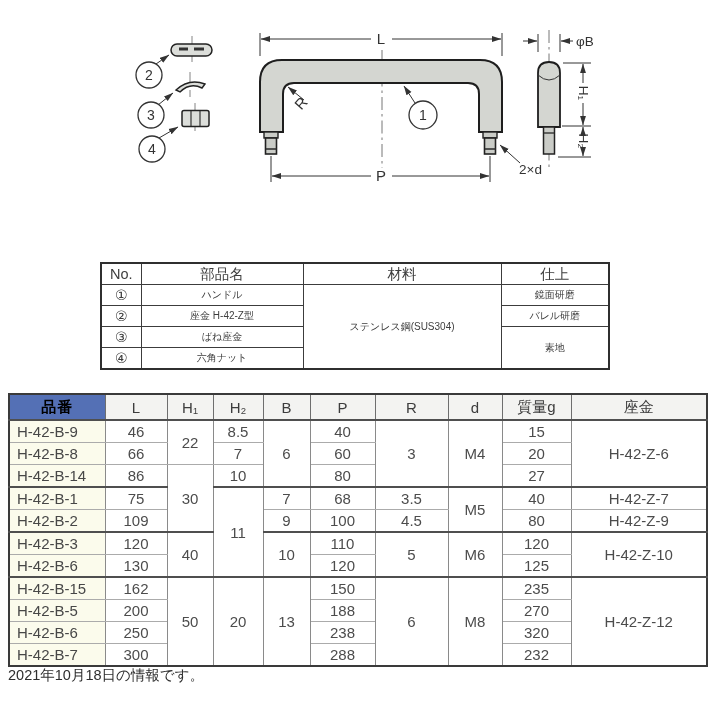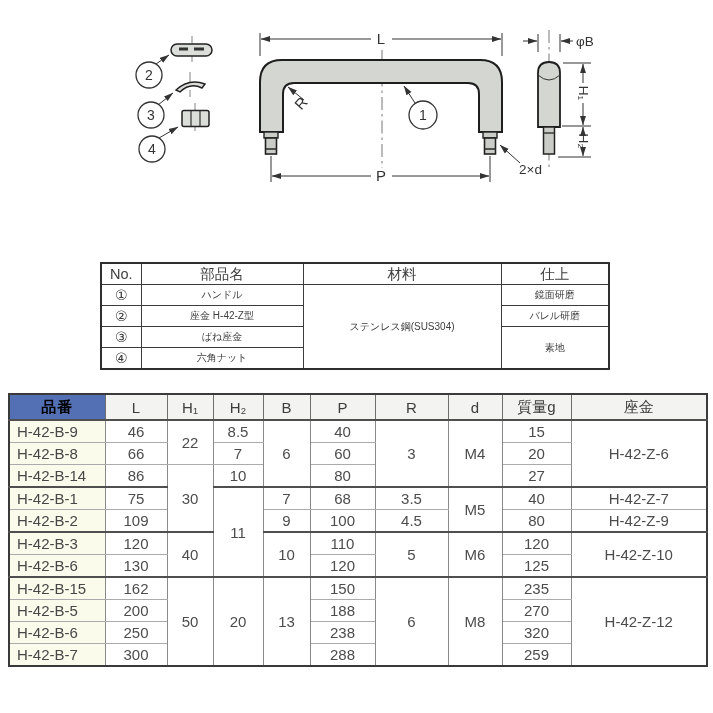"259" td { text: 259 -> 232 }
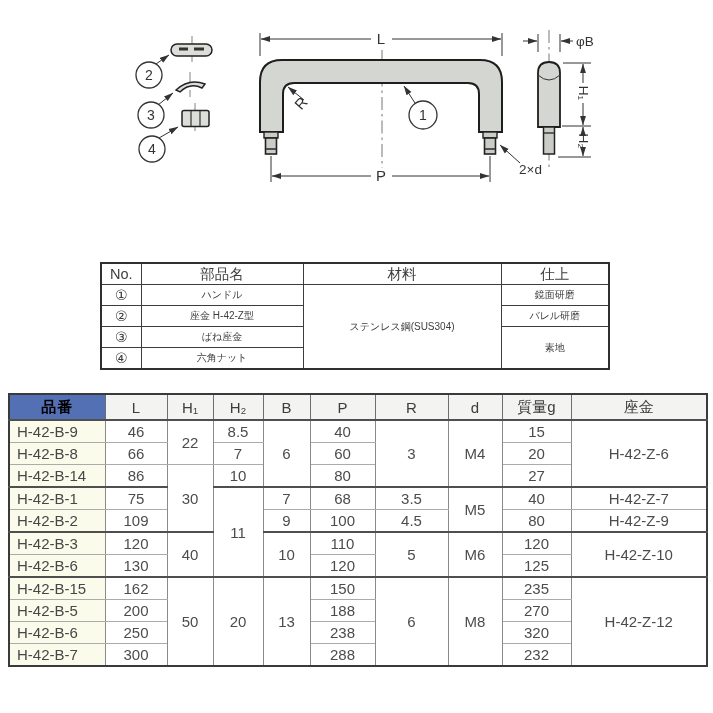"2021年10月18日の情報です。" div.footer-note { html: none -> <div>2021年10月18日の情報です。</div> }
